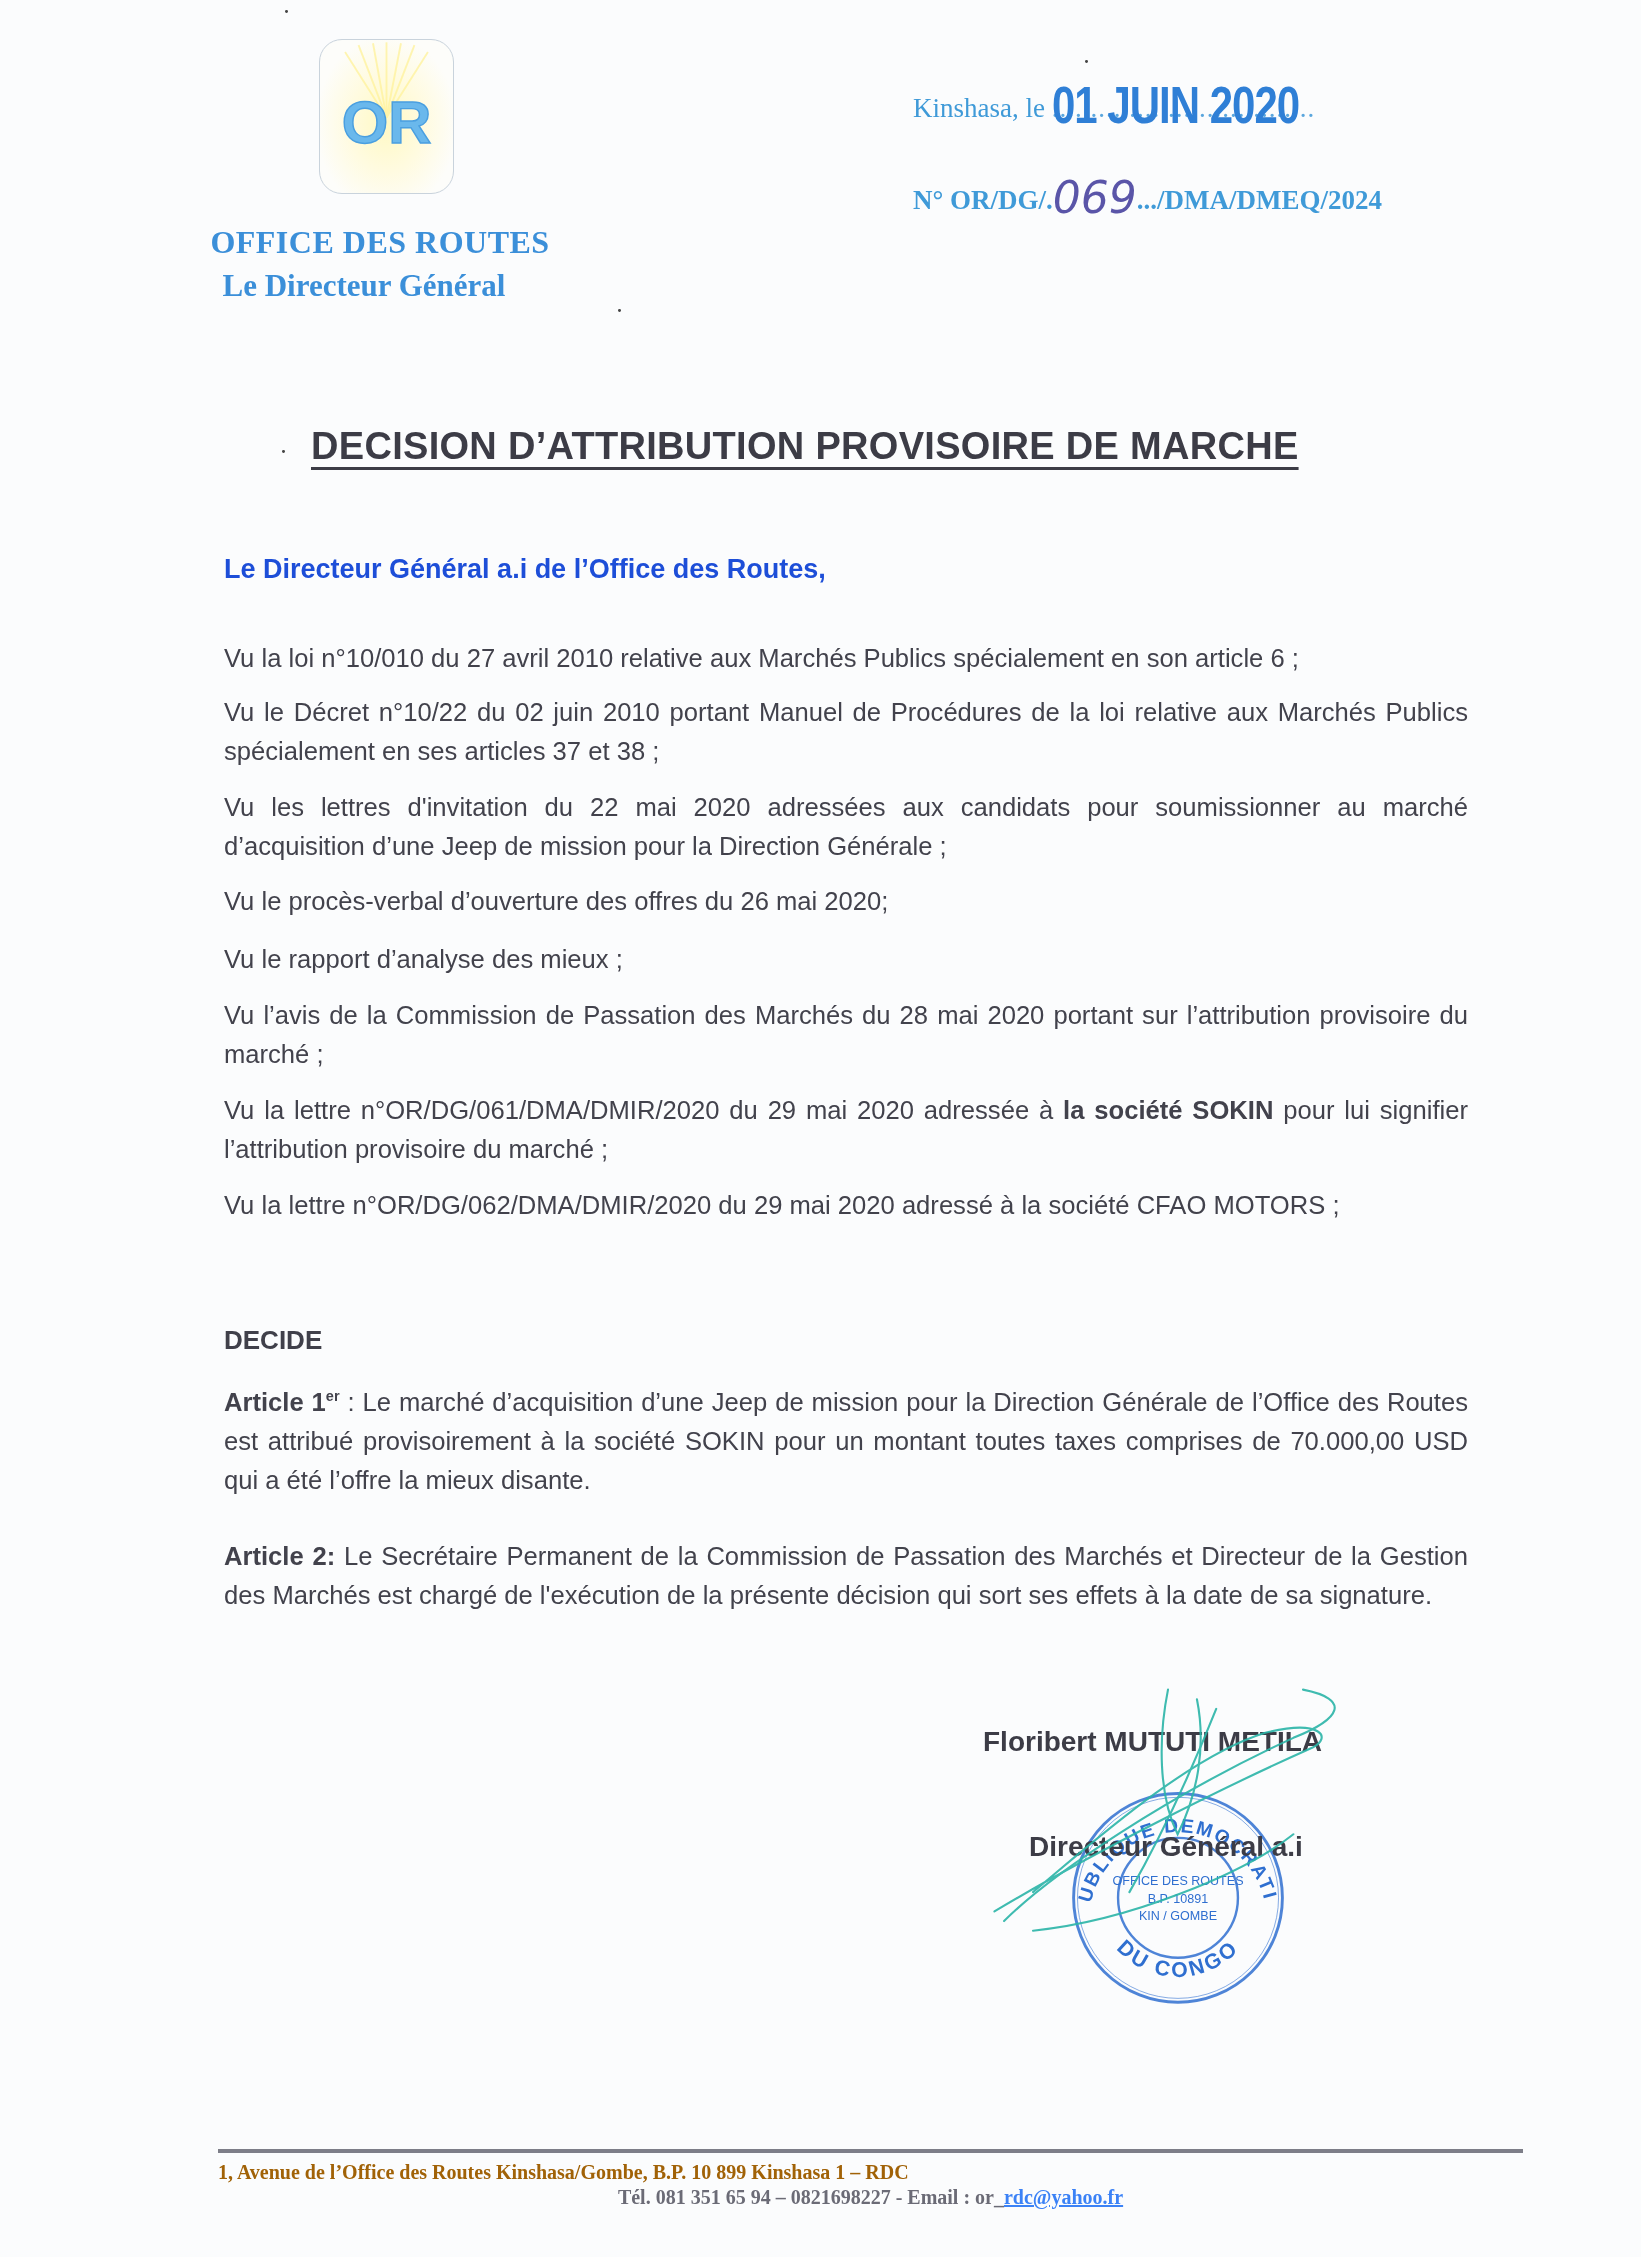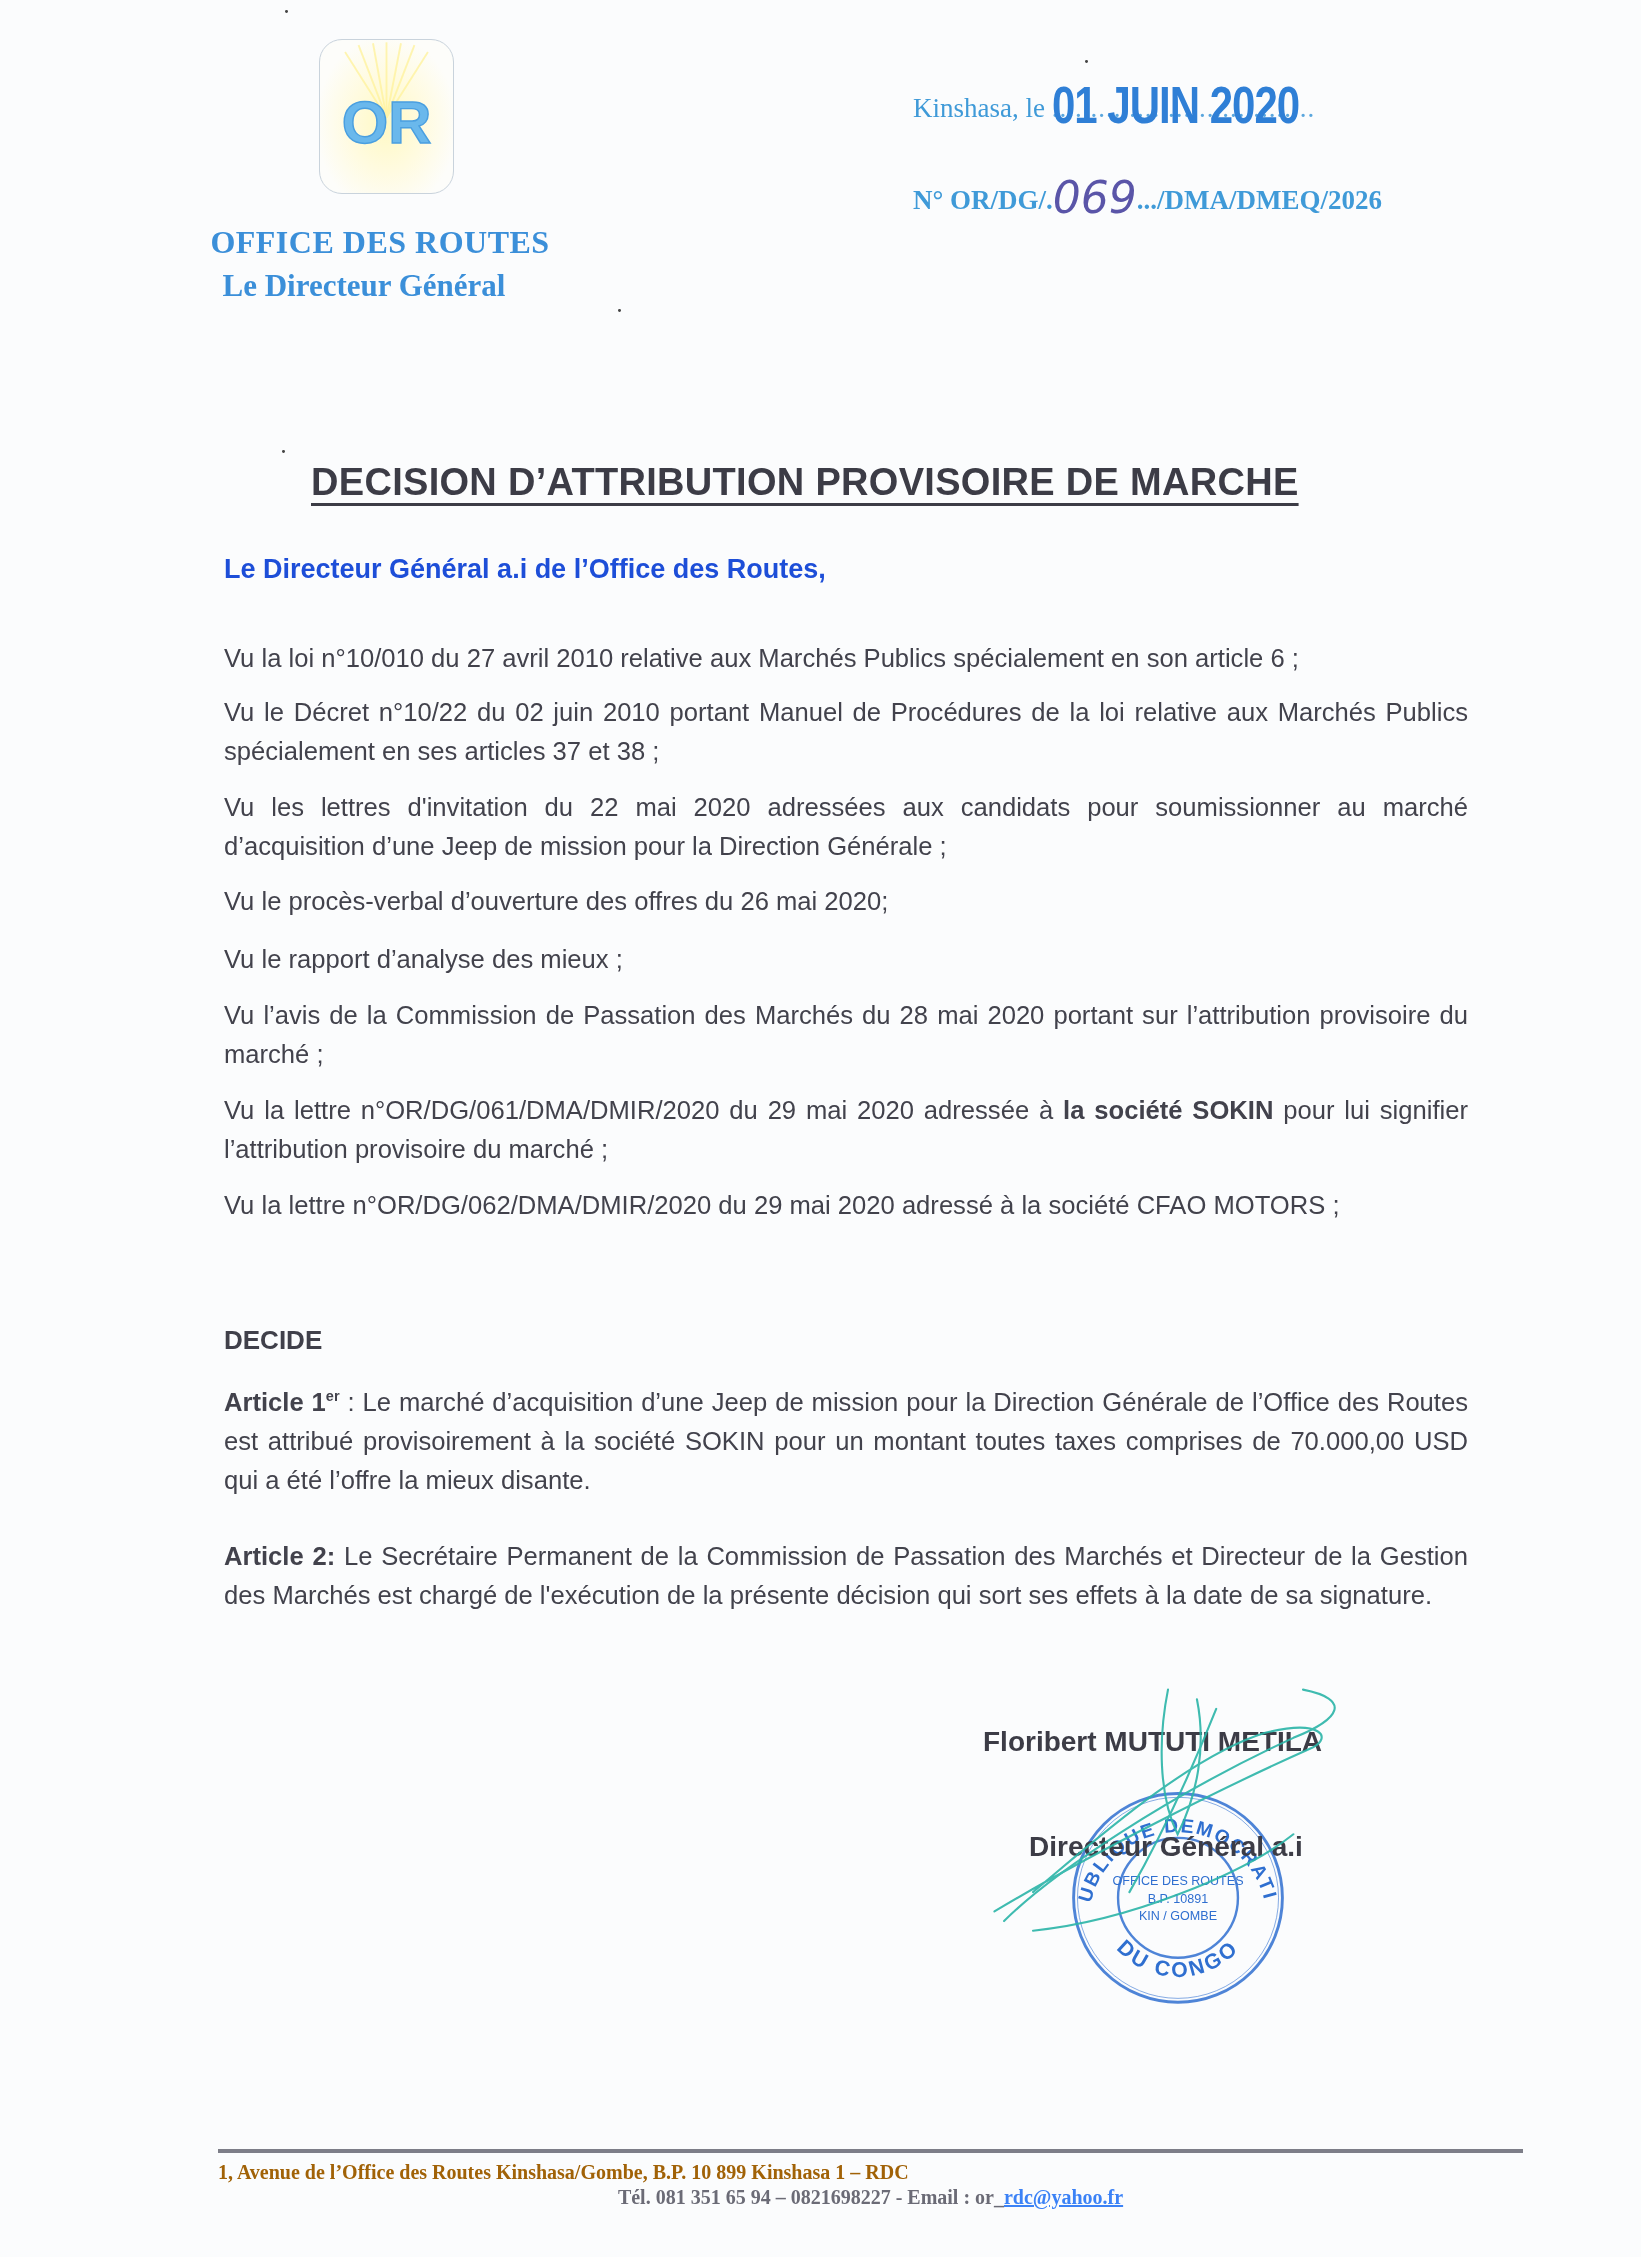".../DMA/DMEQ/2026" span { text: .../DMA/DMEQ/2026 -> .../DMA/DMEQ/2024 }
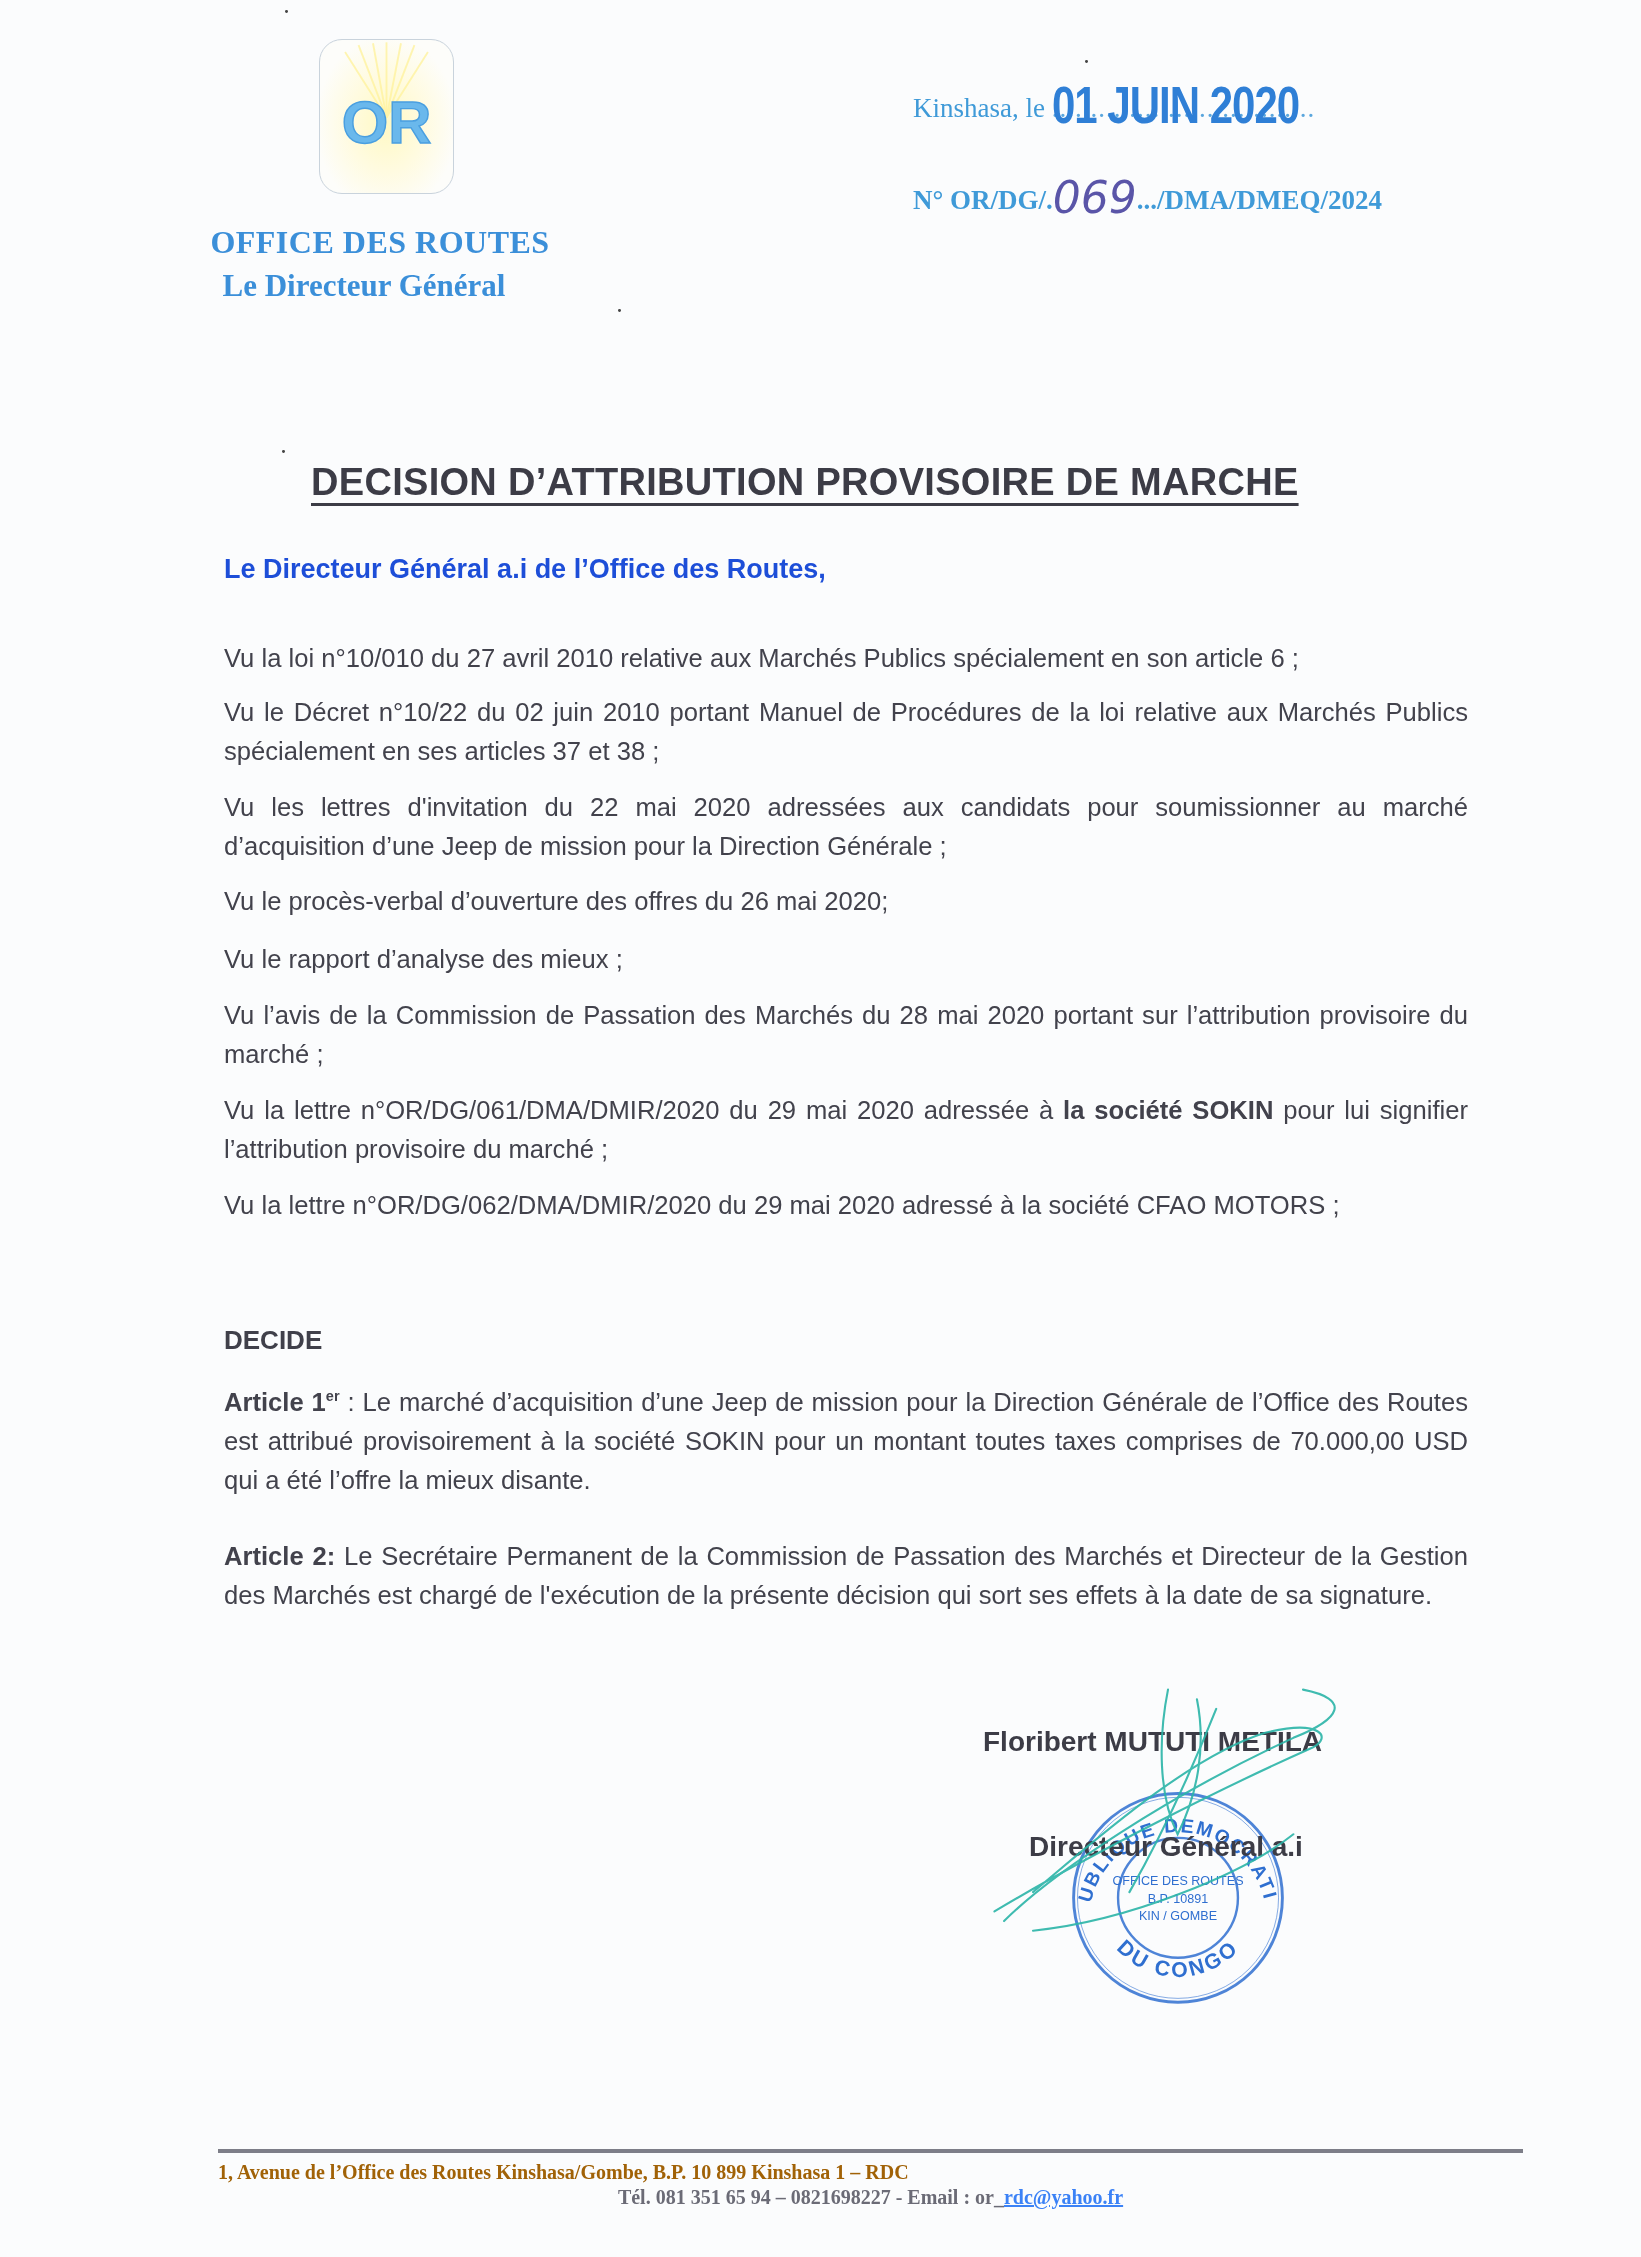"DECISION D’ATTRIBUTION PROVISOIRE DE" .doc-title { margin-top: 36px -> none }
